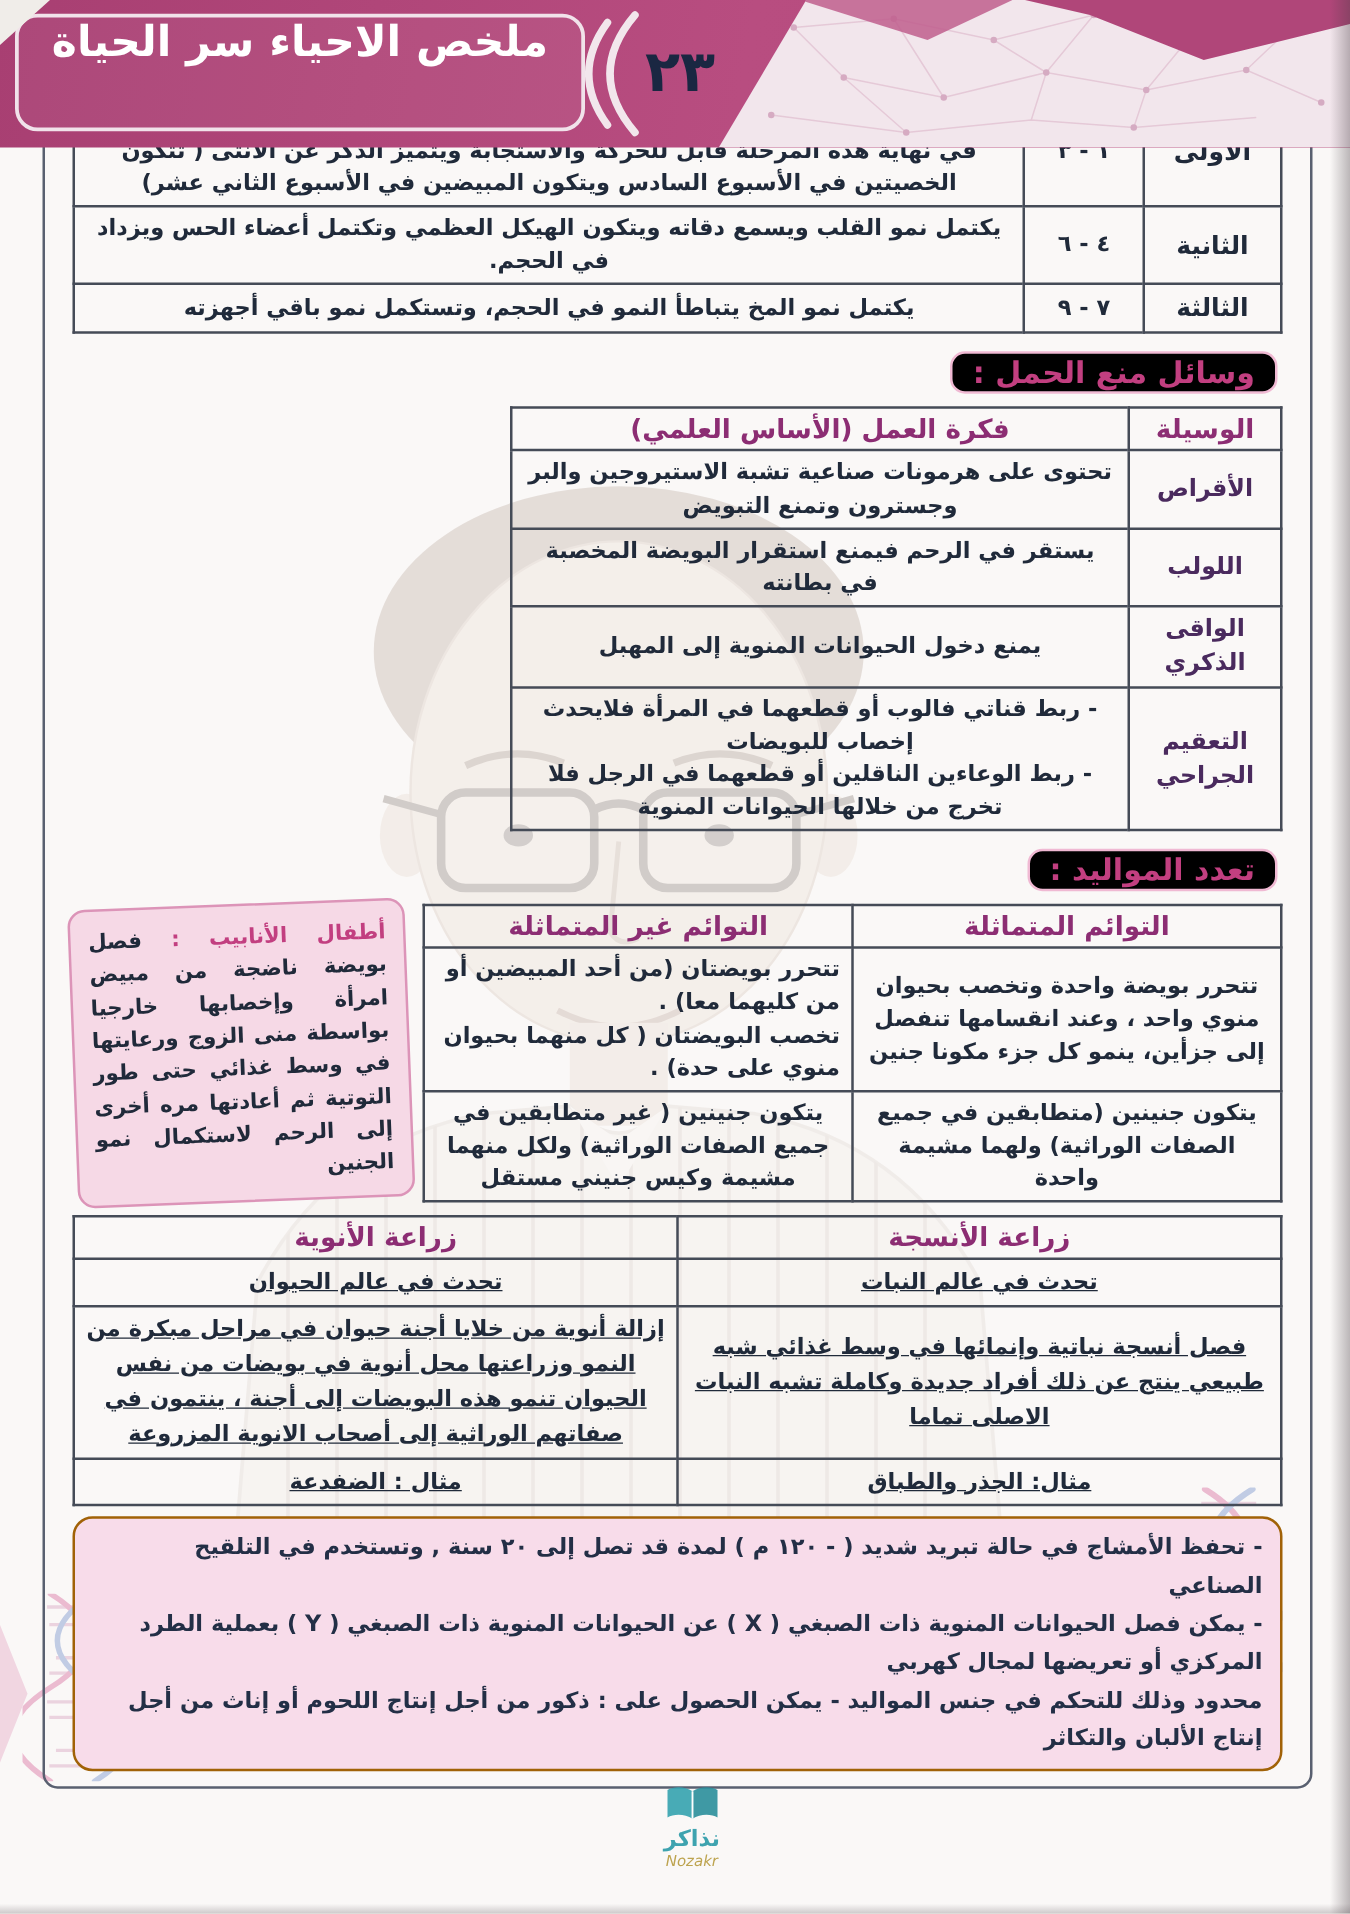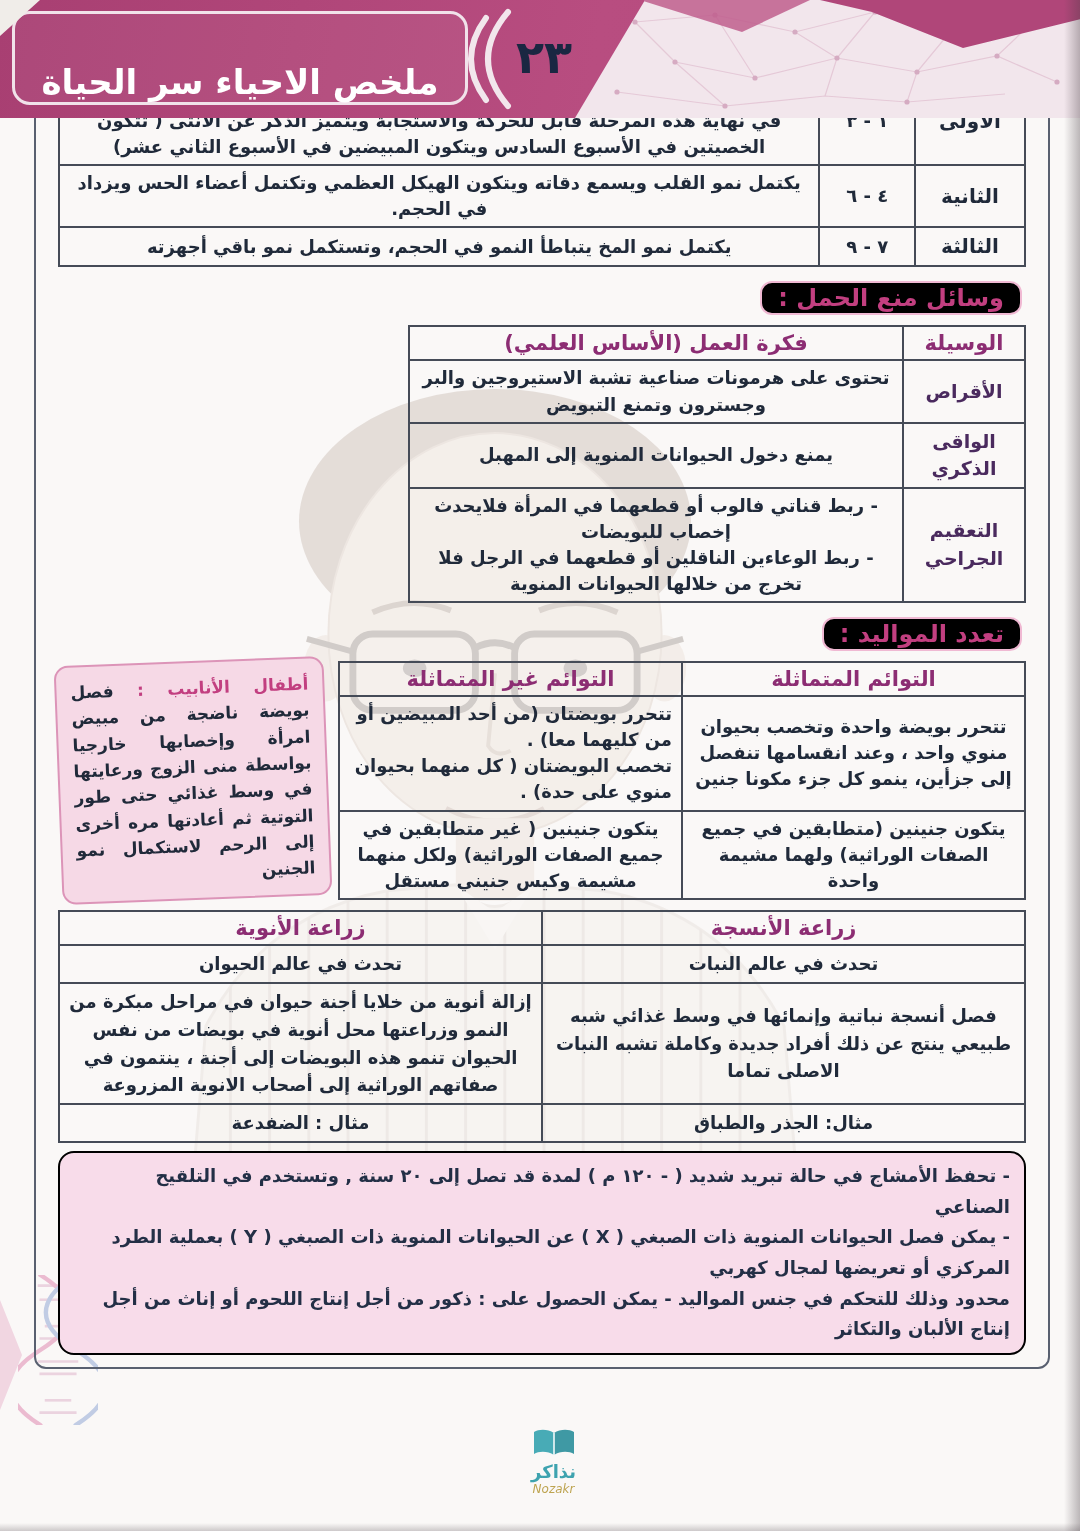"ملخص الاحياء سر الحياة" .title-box { align-items: flex-end -> flex-start }
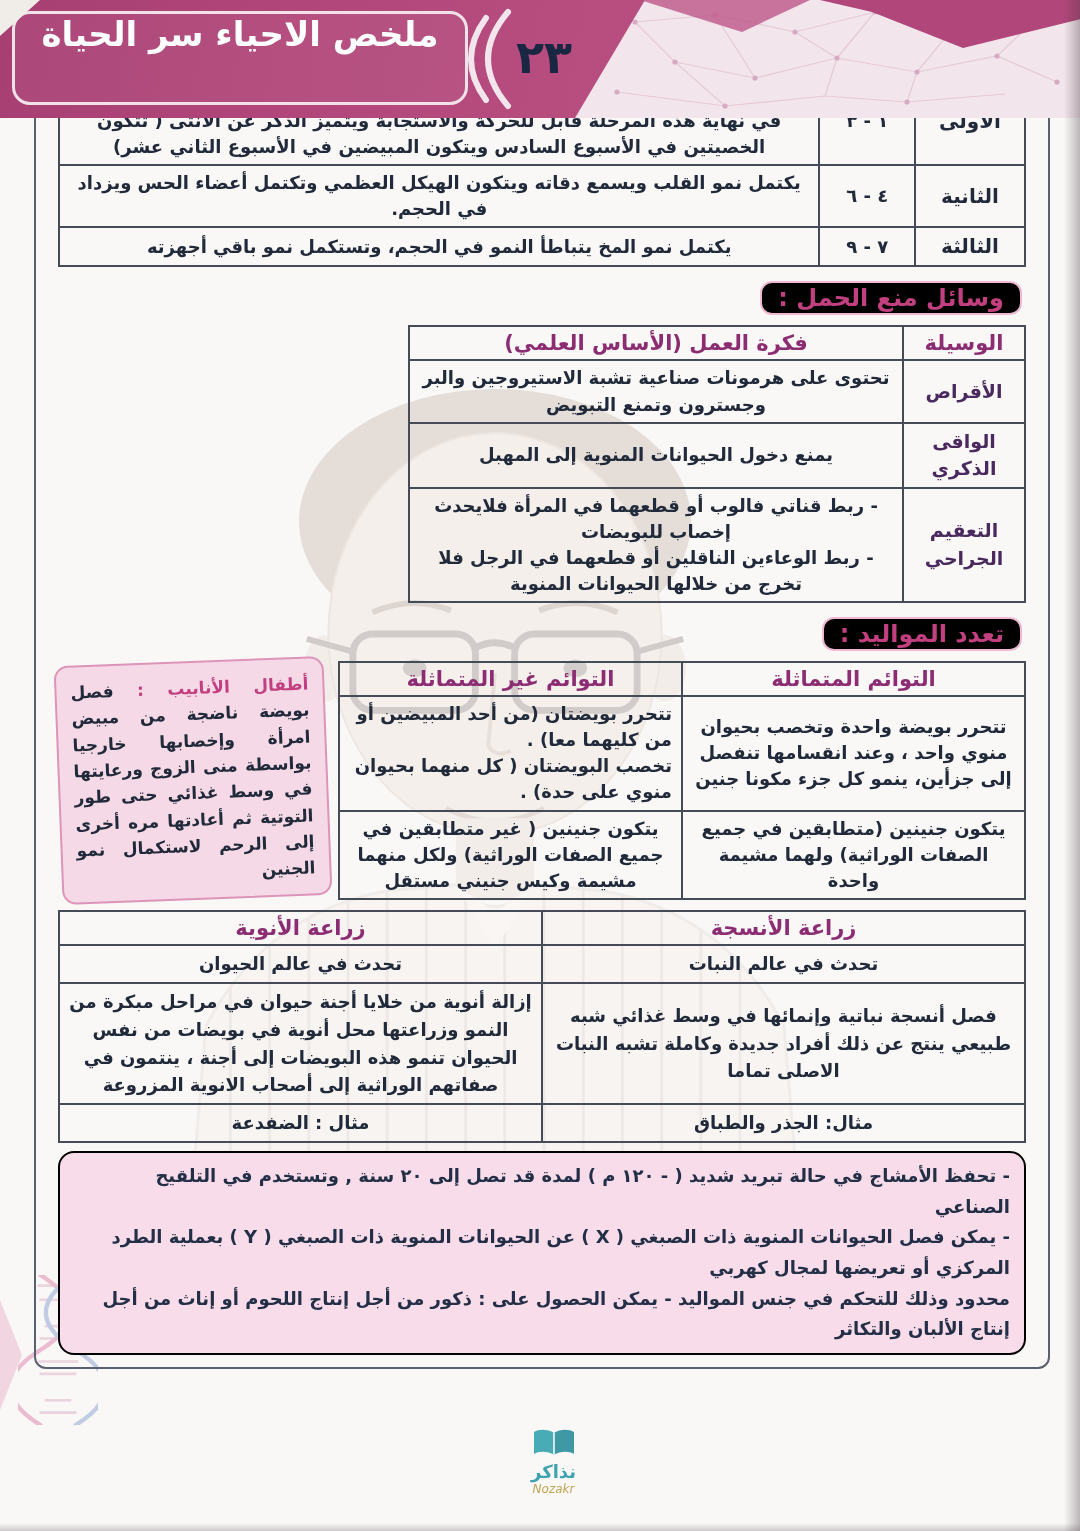"اللولب" tr { html: none -> <tr> <td>اللولب</td> <td>يستقر في الرحم فيمنع استقرار البويضة المخصبة في بطانته</td> </tr> }
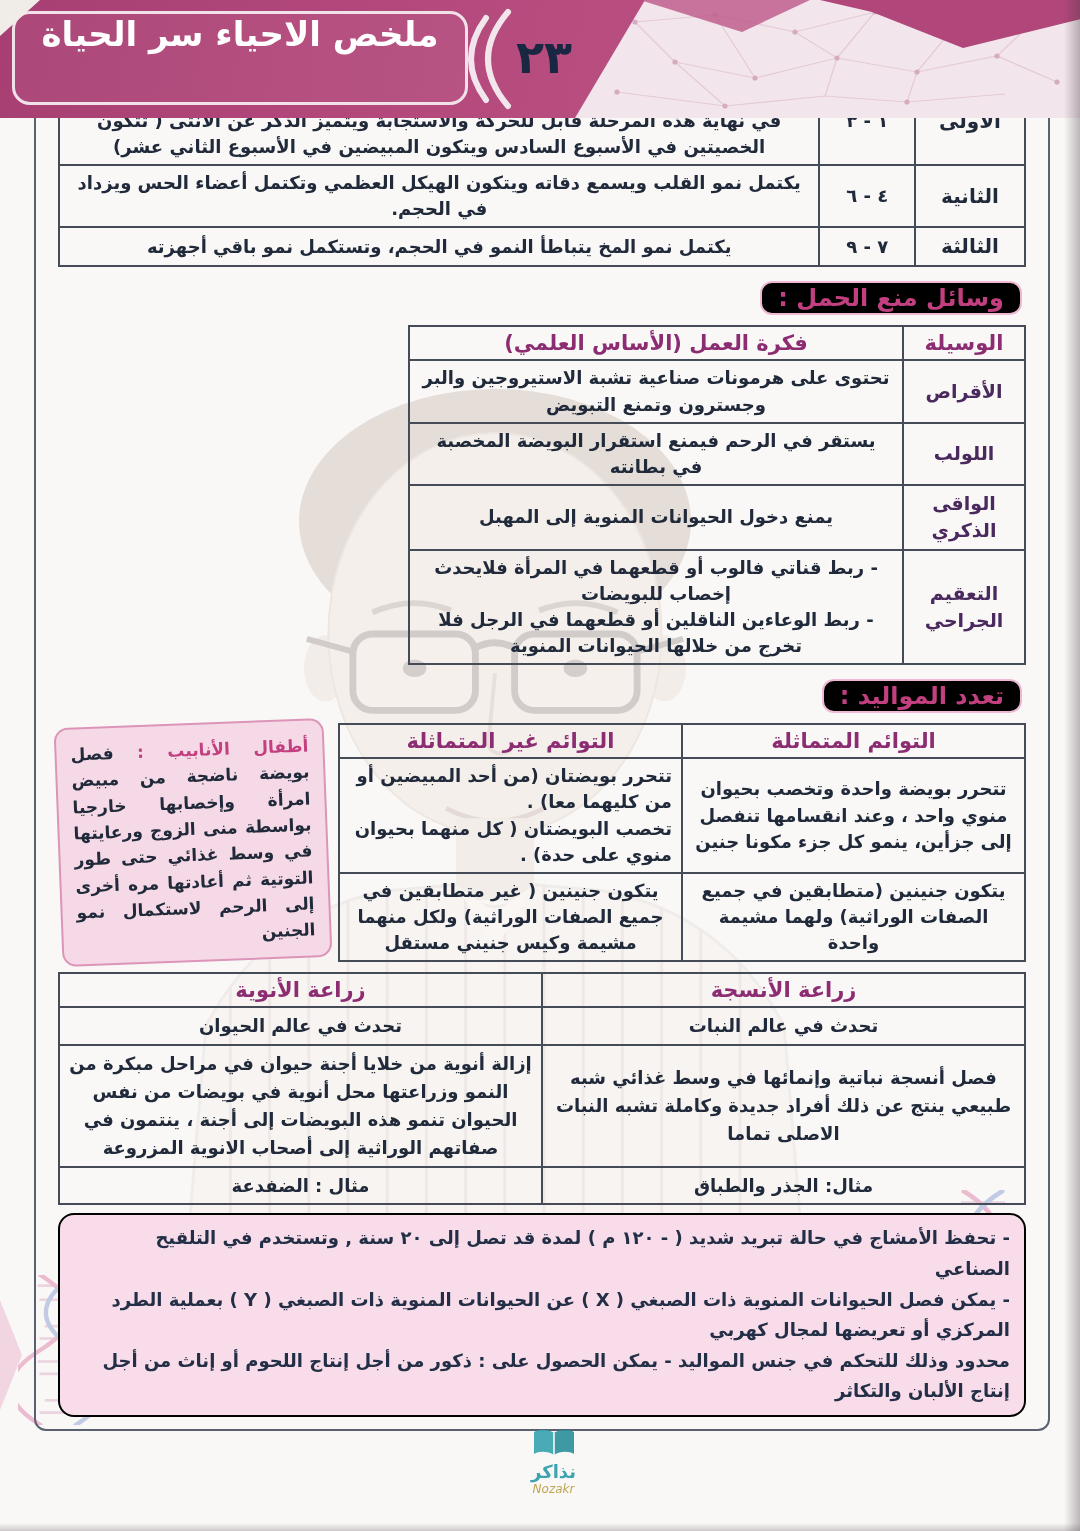"تحدث في عالم الحيوان" .culture td { text-decoration: none -> underline }
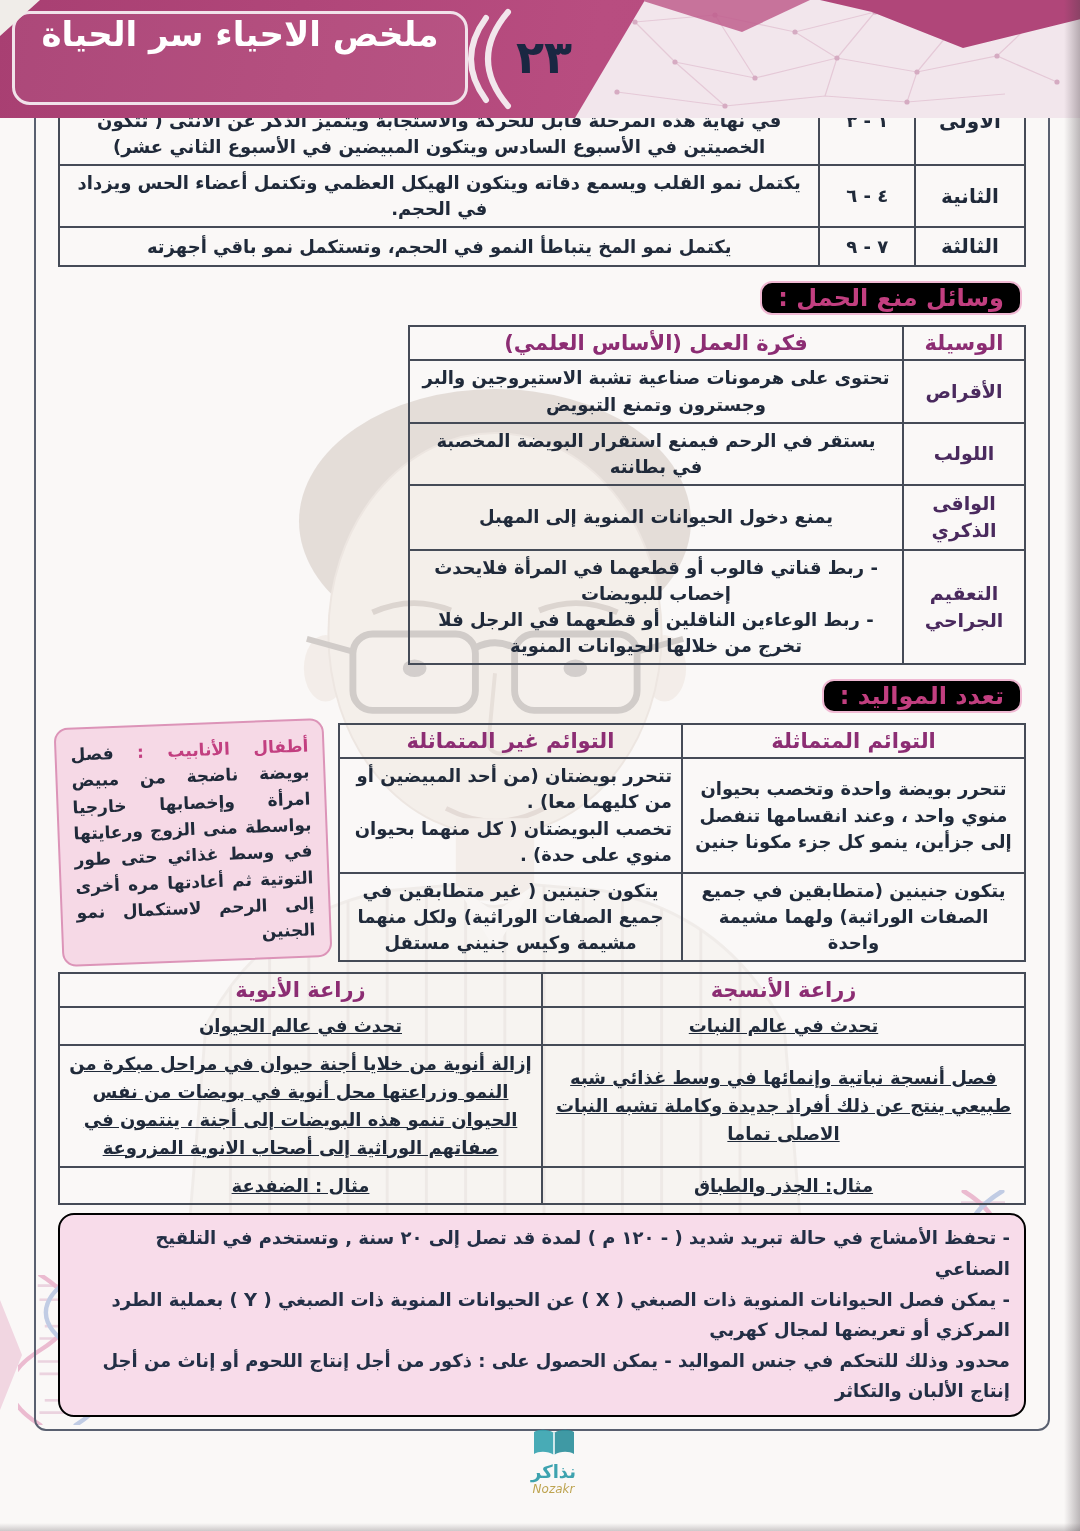"- تحفظ الأمشاج في حالة" .gametes-box { border: 2px solid #000000 -> 2px solid #a16207 }
